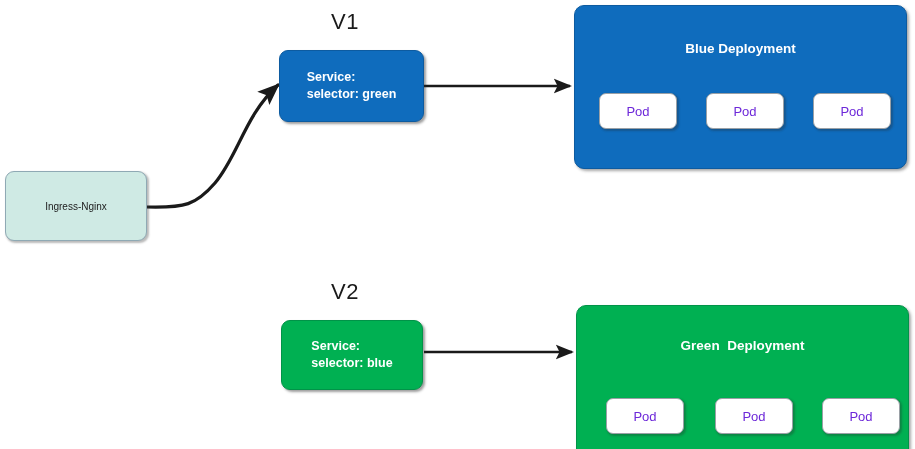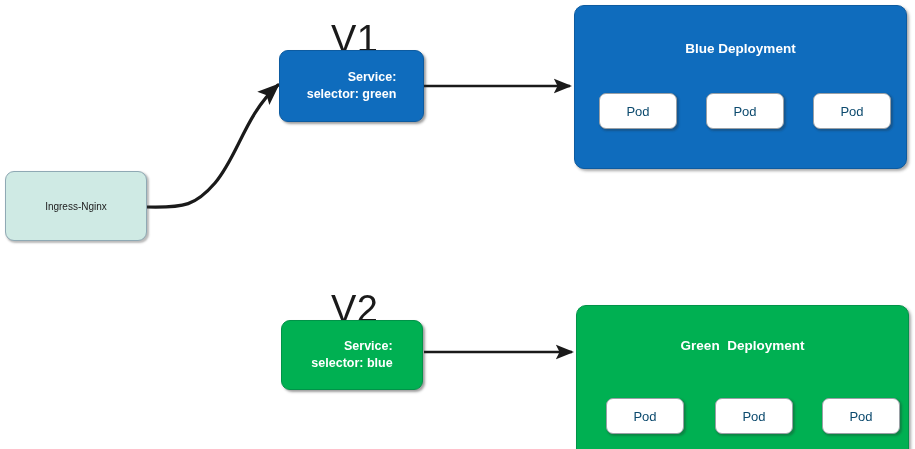"V1" .version-label { font-size: 38px -> 22px; margin-top: 9px -> none }
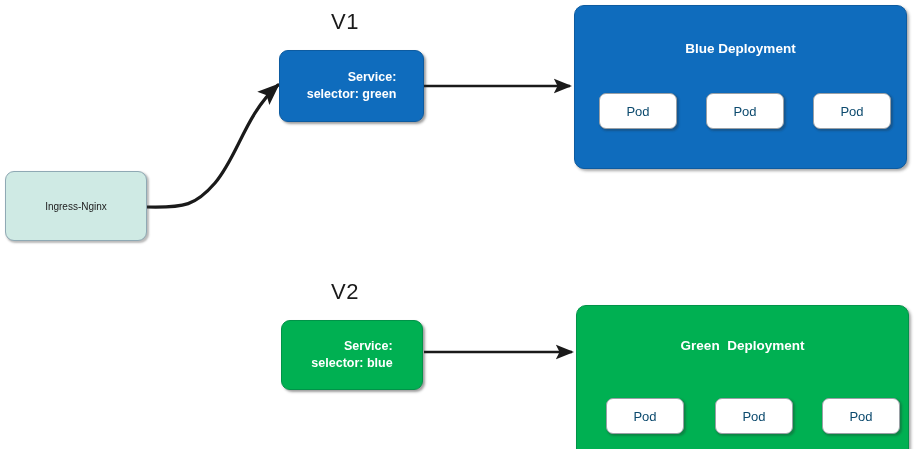"Service:" .node { text-align: right -> left }
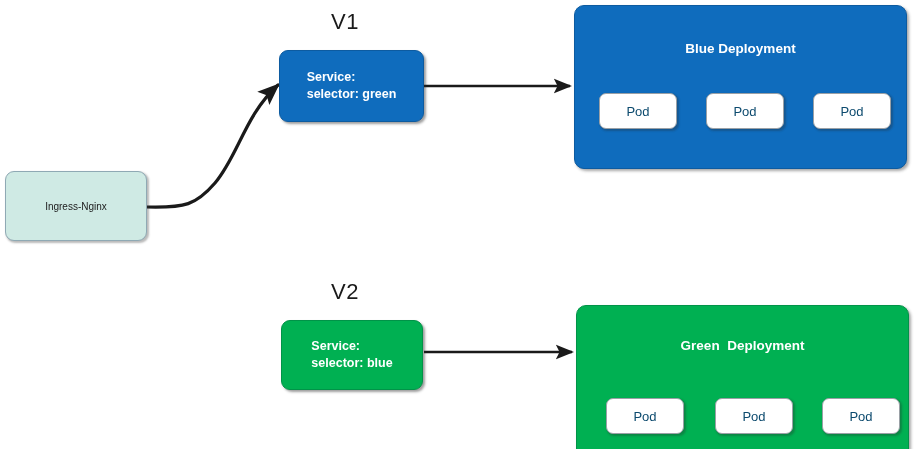"Pod" .pod { color: #0c4a6e -> #6d28d9 }
